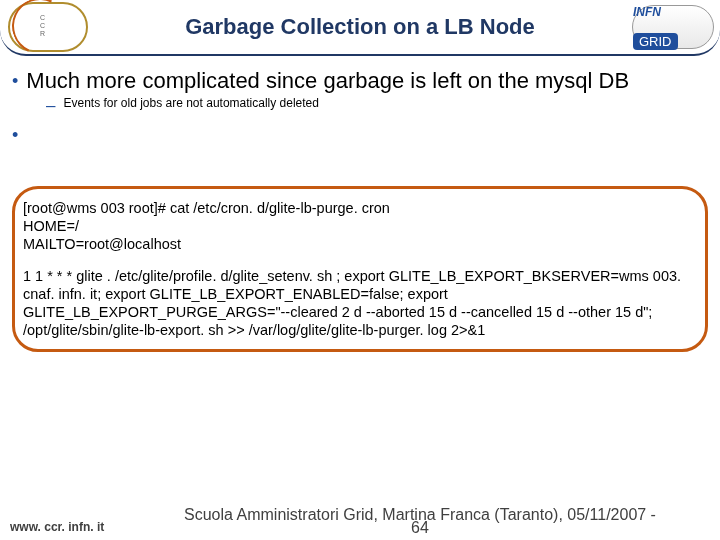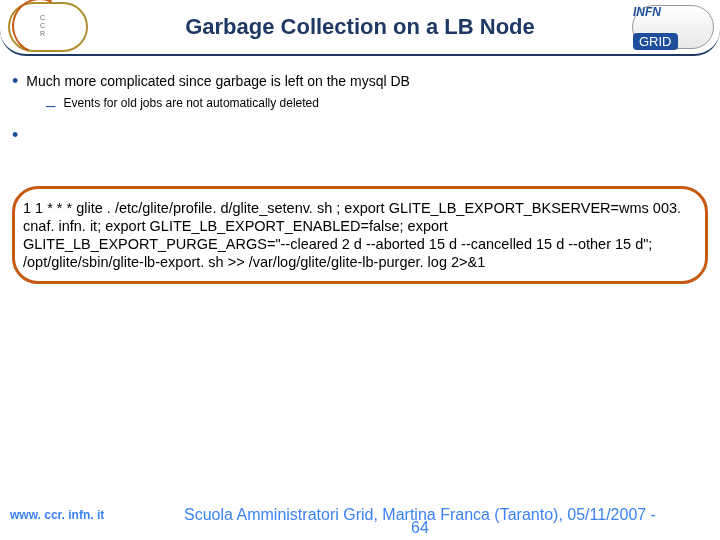"Much more complicated since garbage" .bullet1 .text { font-size: 14px -> 22px }
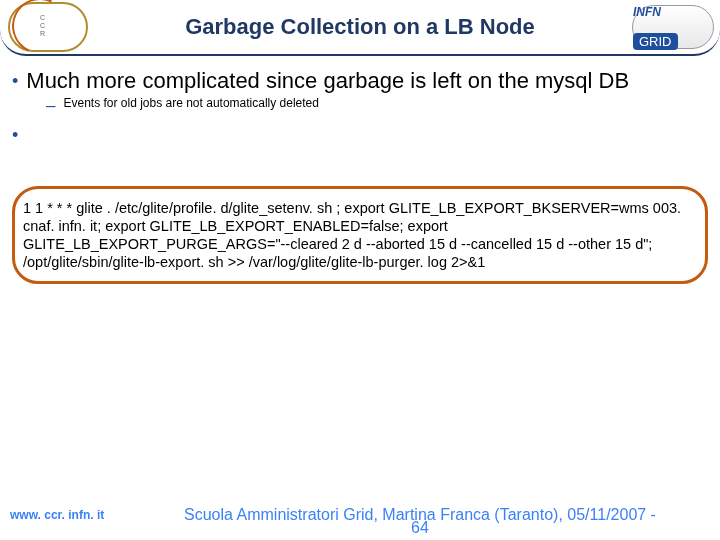"[root@wms 003 root]# cat /etc/cron." div.block { html: none -> <div> <div>[root@wms 003 root]# cat /etc/cron. d/glite-lb-purge. cron</div> <div>HOME=/</div> <div>MAILTO=root@localhost</div> </div> }
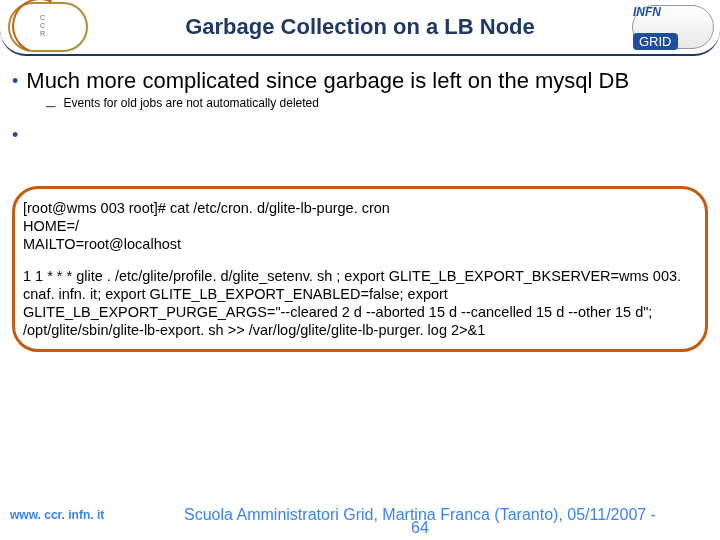"www. ccr. infn. it" .footer { align-items: flex-start -> flex-end; color: #3b82f6 -> #404040 }
